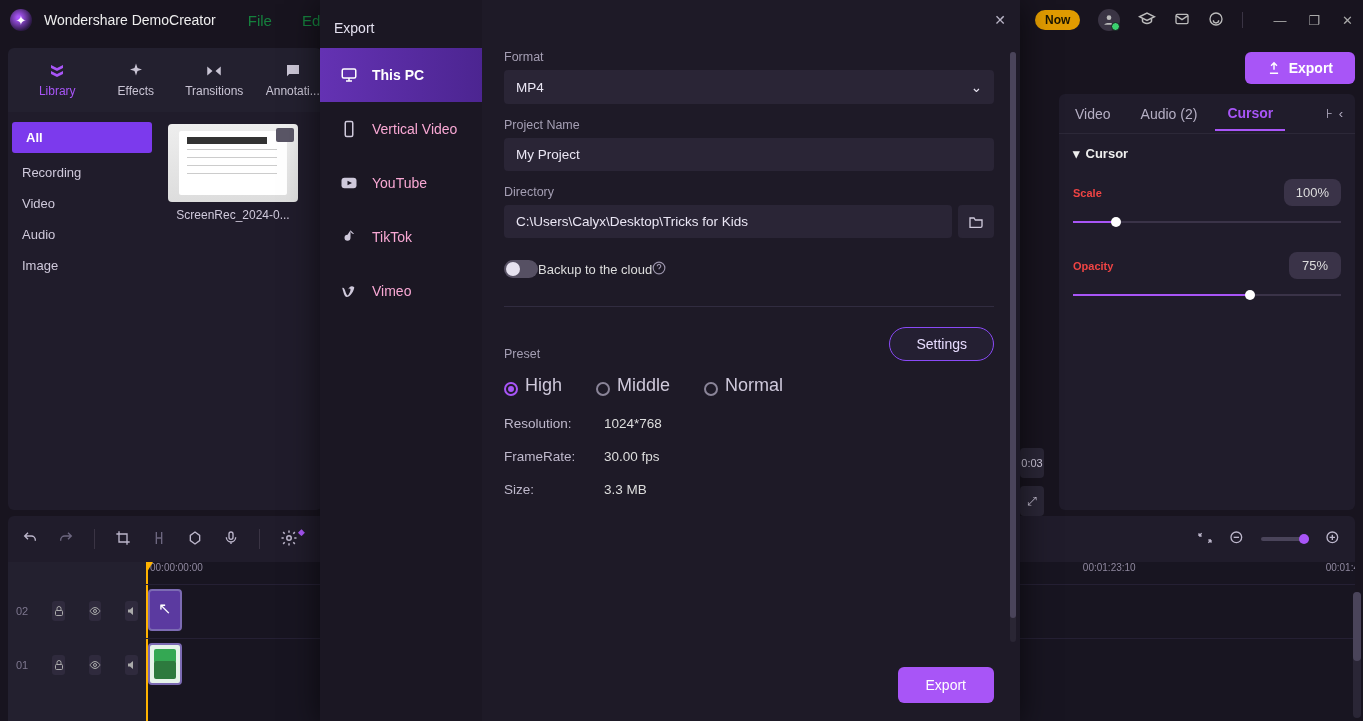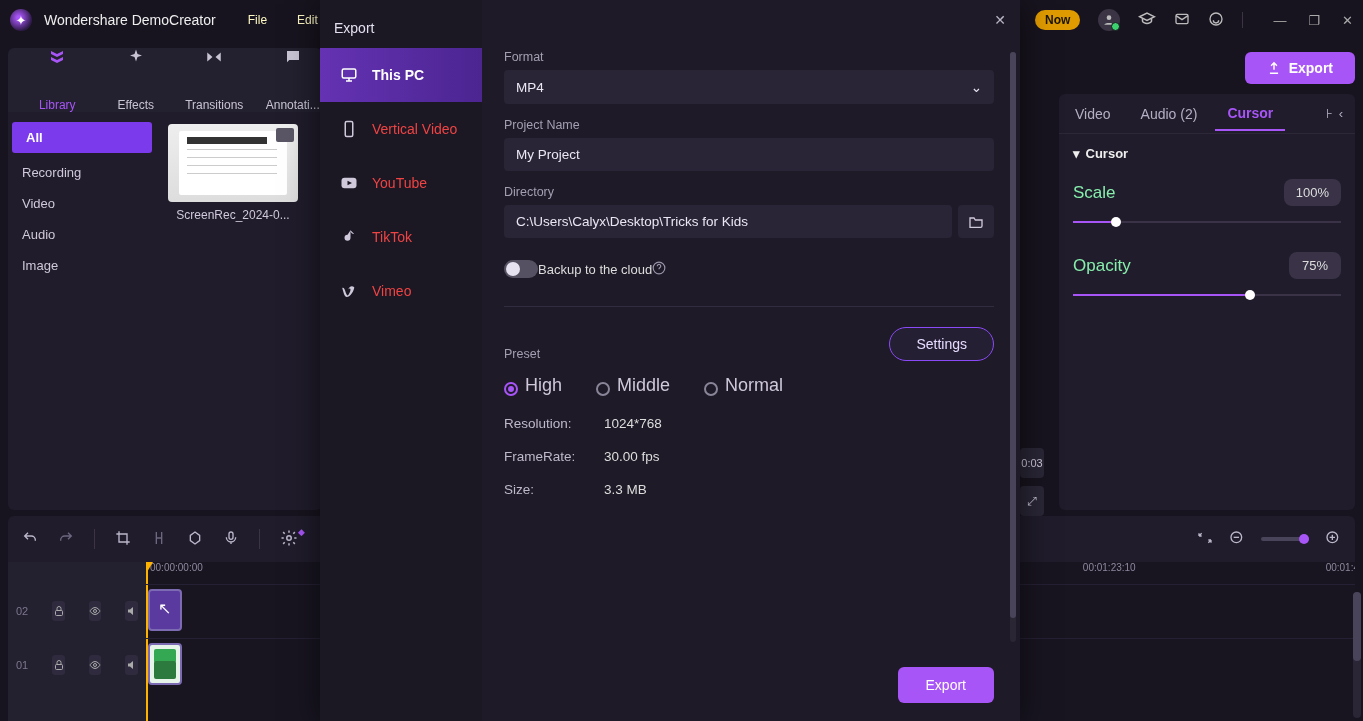"File" .menu-item { color: #fef9c3 -> #15803d; font-size: 12px -> 15px }
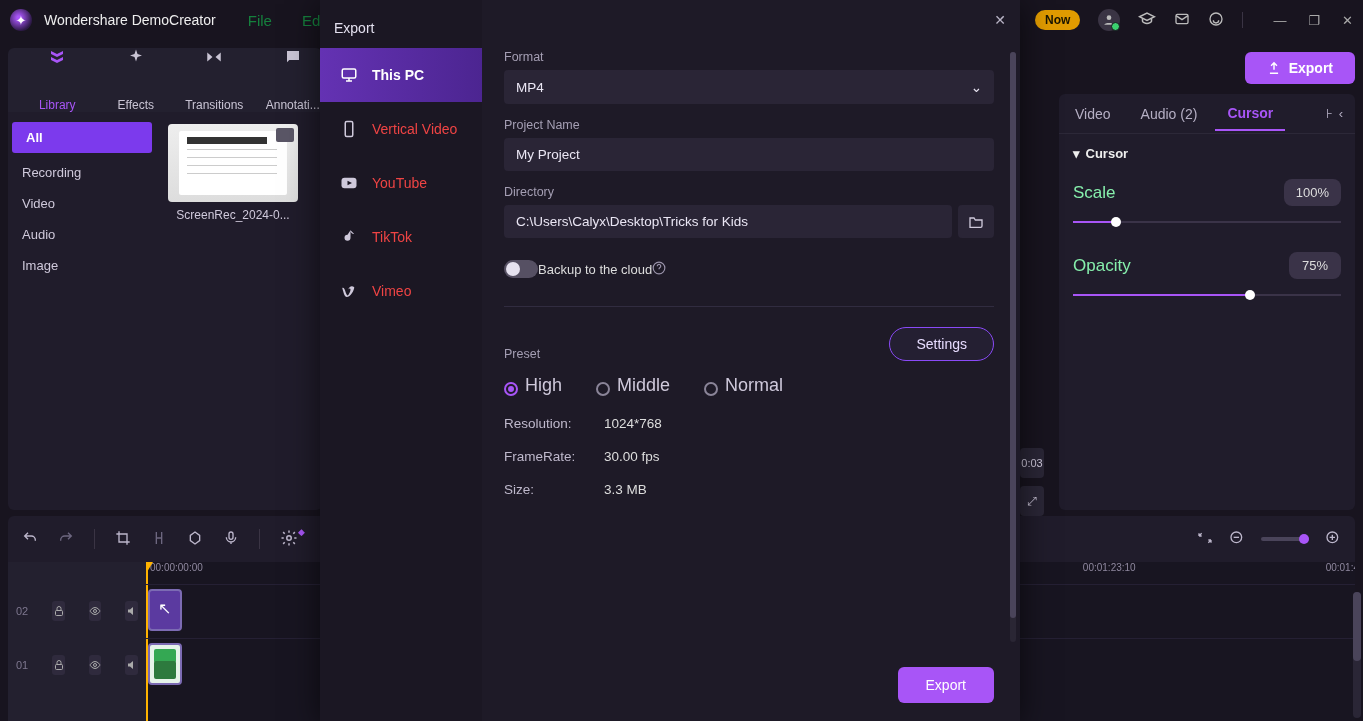"Library" .tab { justify-content: space-between -> center }
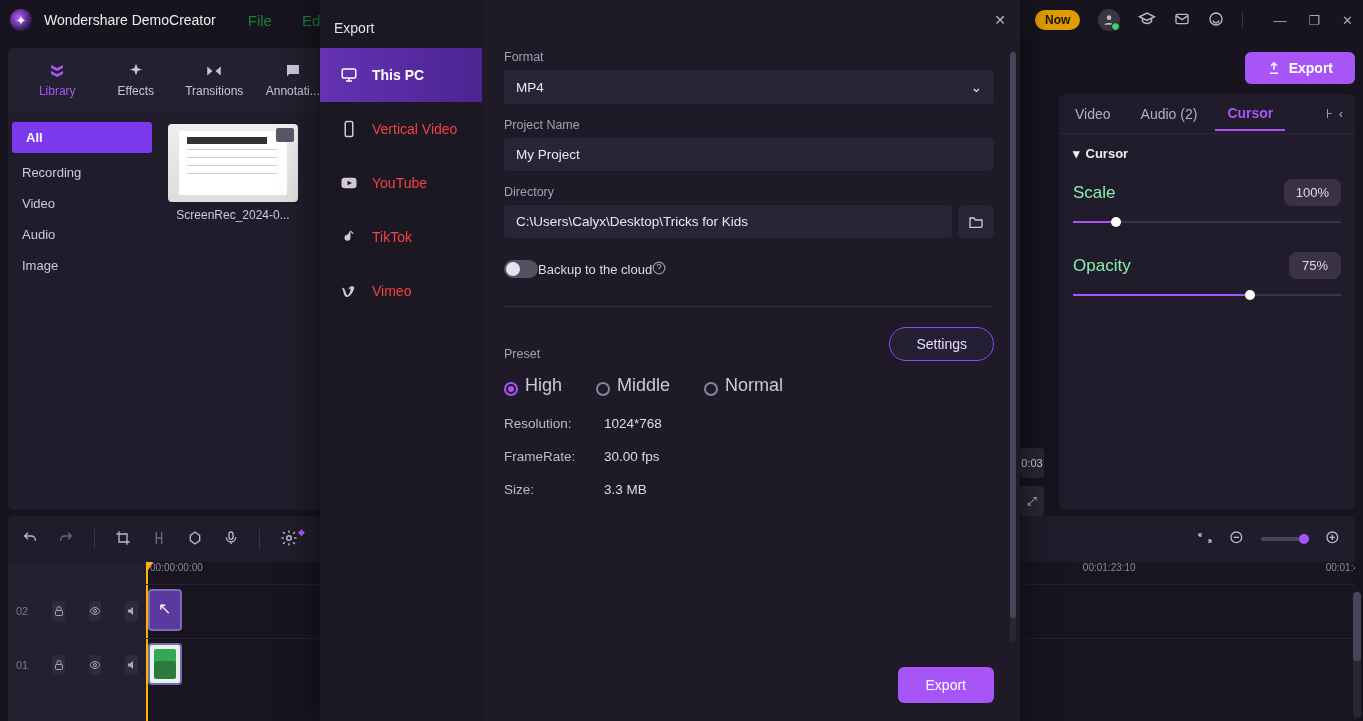"Vertical Video" .dest-item { color: #ef4444 -> #f9a8d4 }
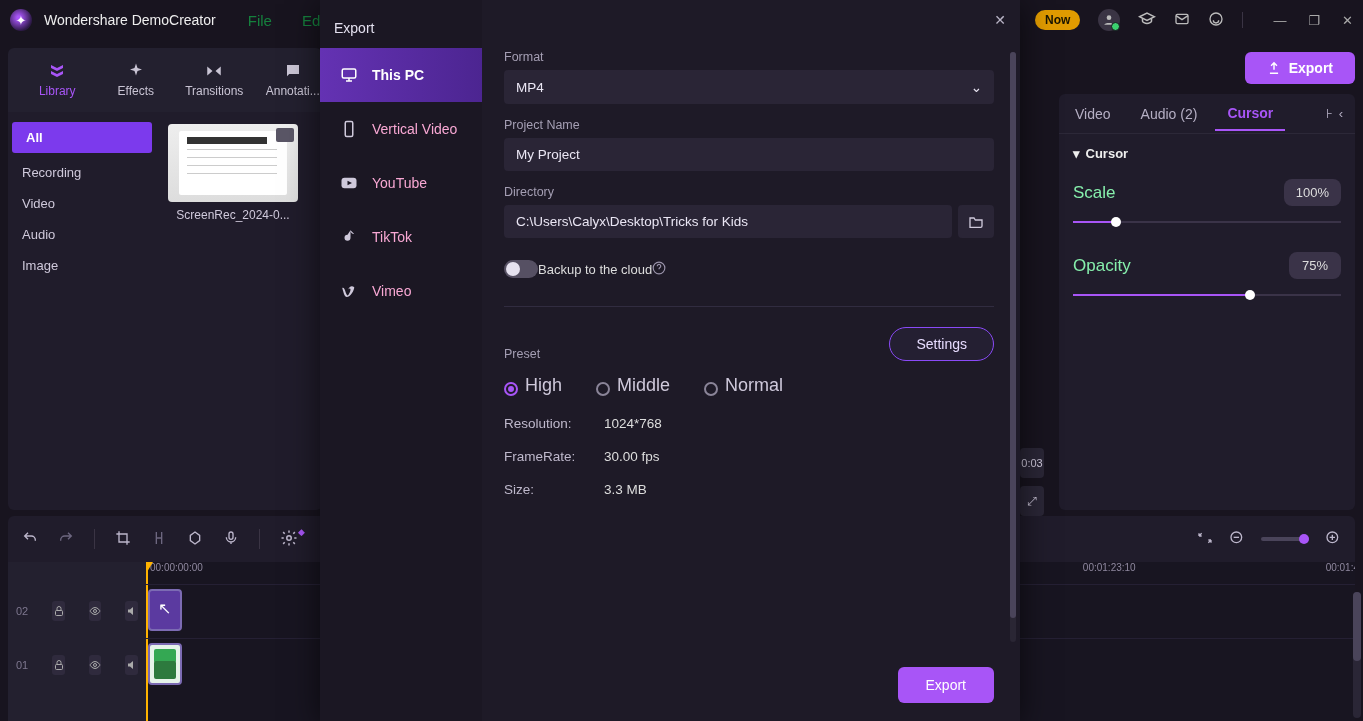"Scale" .insp-row label { color: #86efac -> #ef4444; font-size: 17px -> 11px; font-weight: none -> bold }
